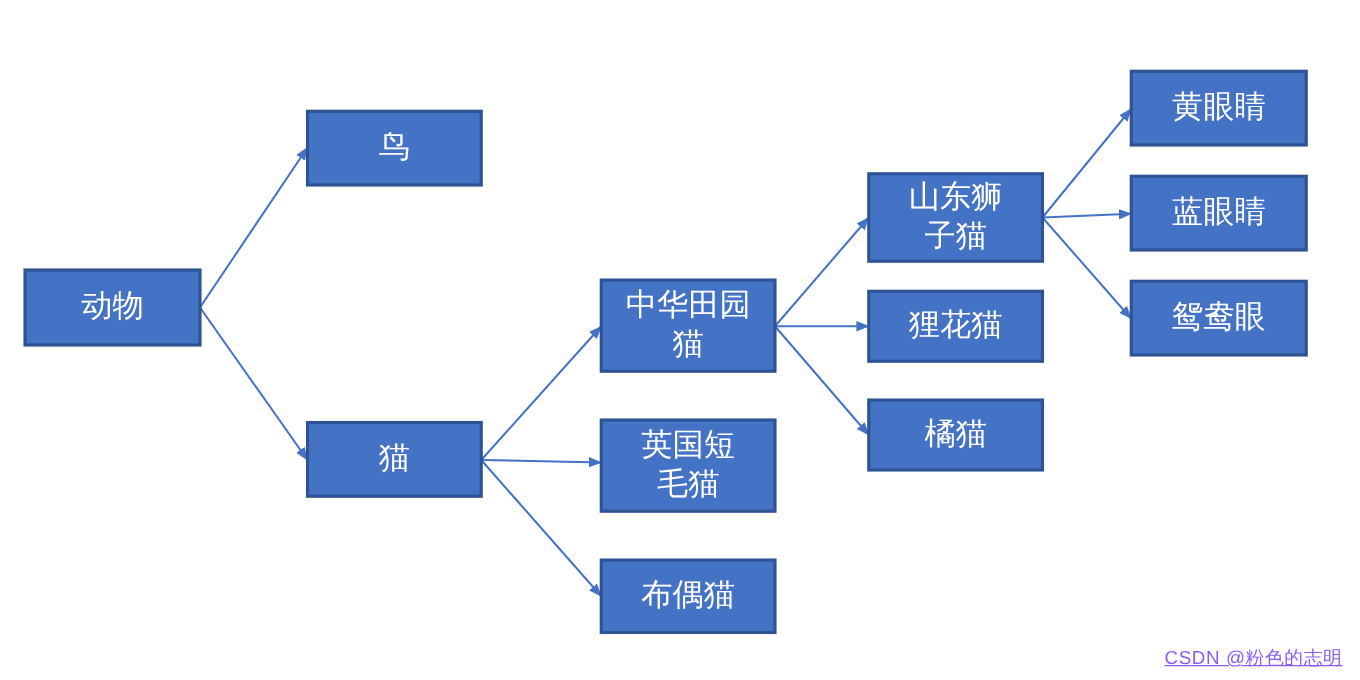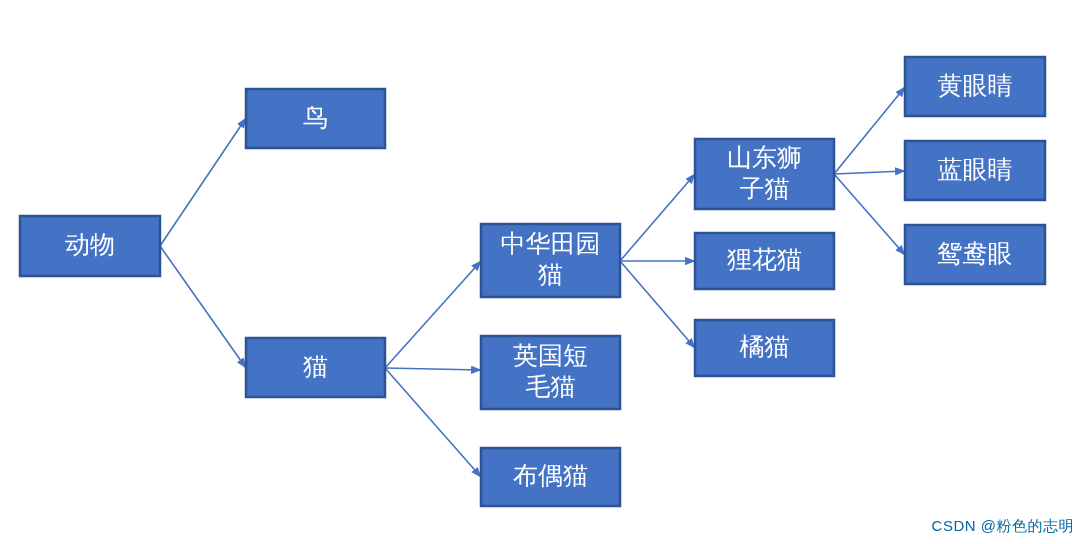"CSDN @粉色的志明" .watermark { color: #0369a1 -> #8b5cf6; text-decoration: none -> underline }
